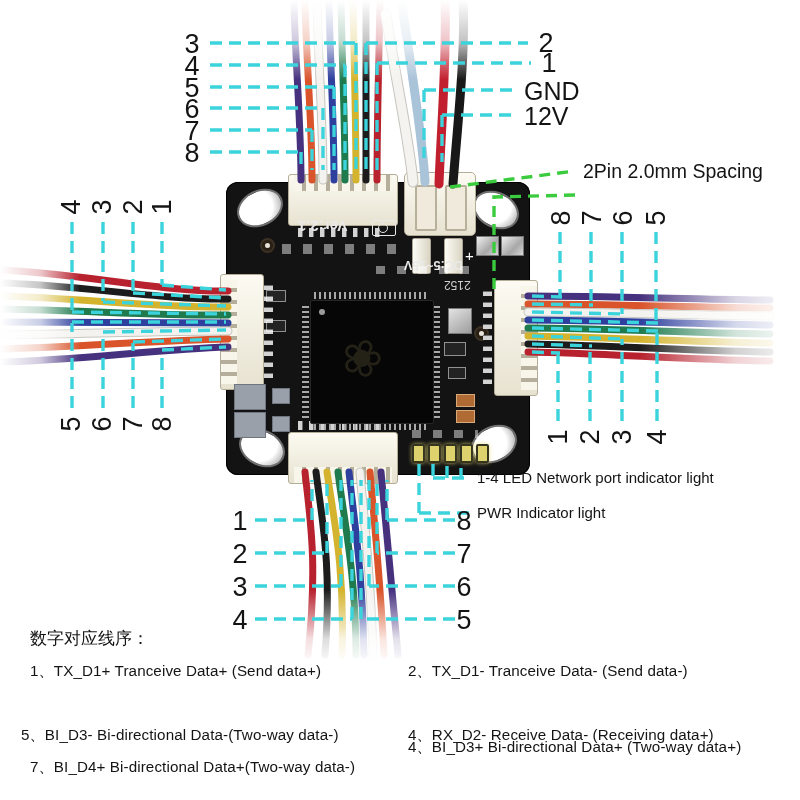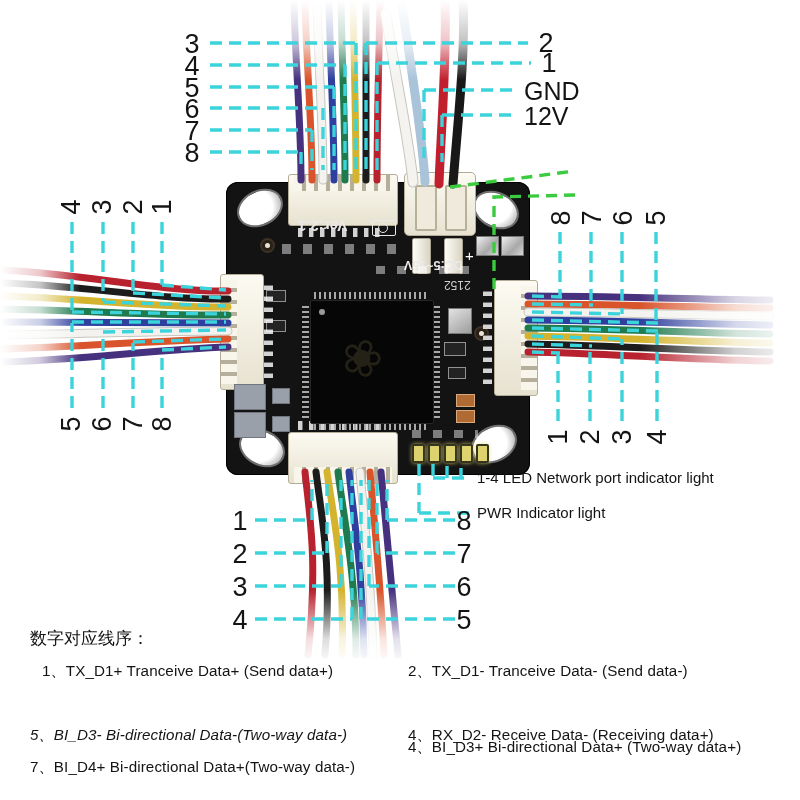"2Pin 2.0mm Spacing" div.lbl { html: none -> <div>2Pin 2.0mm Spacing</div> }
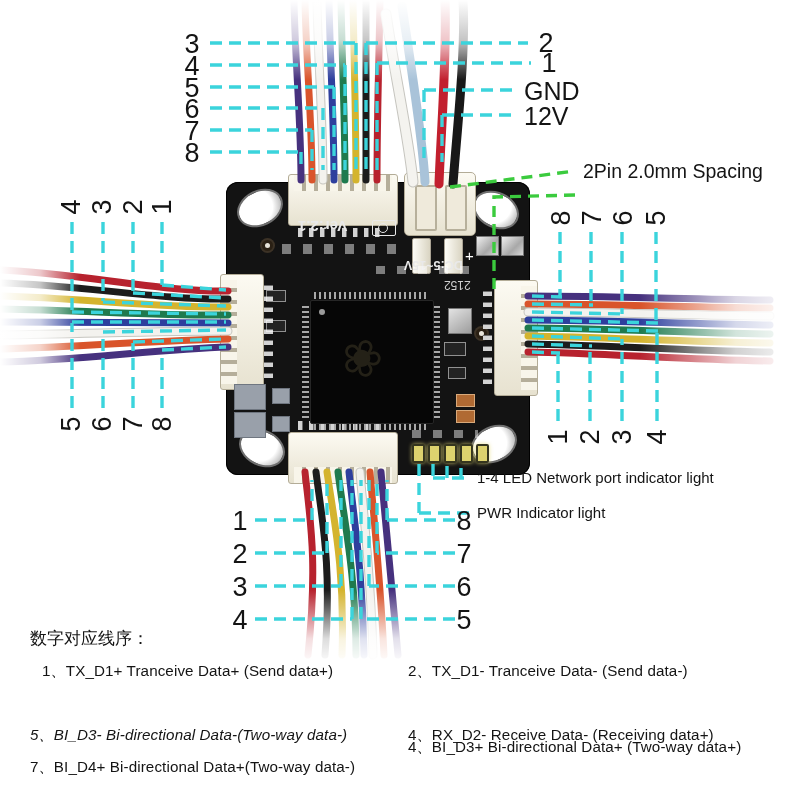"1、TX_D1+ Tranceive Data+ (Send data+)" div.lbl { margin-left: 12px -> none }
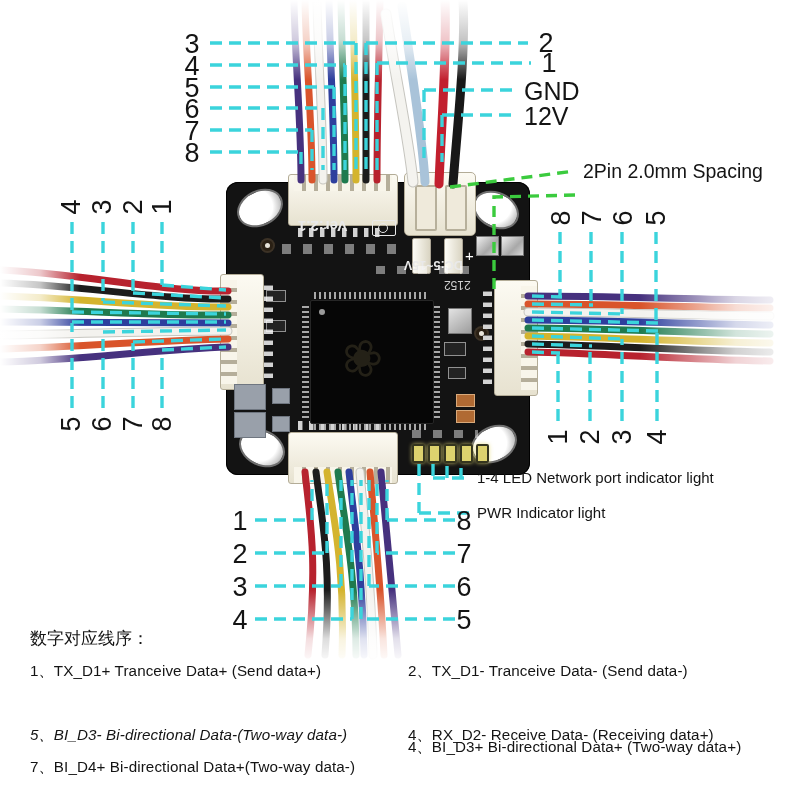"5、BI_D3- Bi-directional Data-(Two-way" div.lbl { font-style: italic -> none; left: 30px -> 21px }
